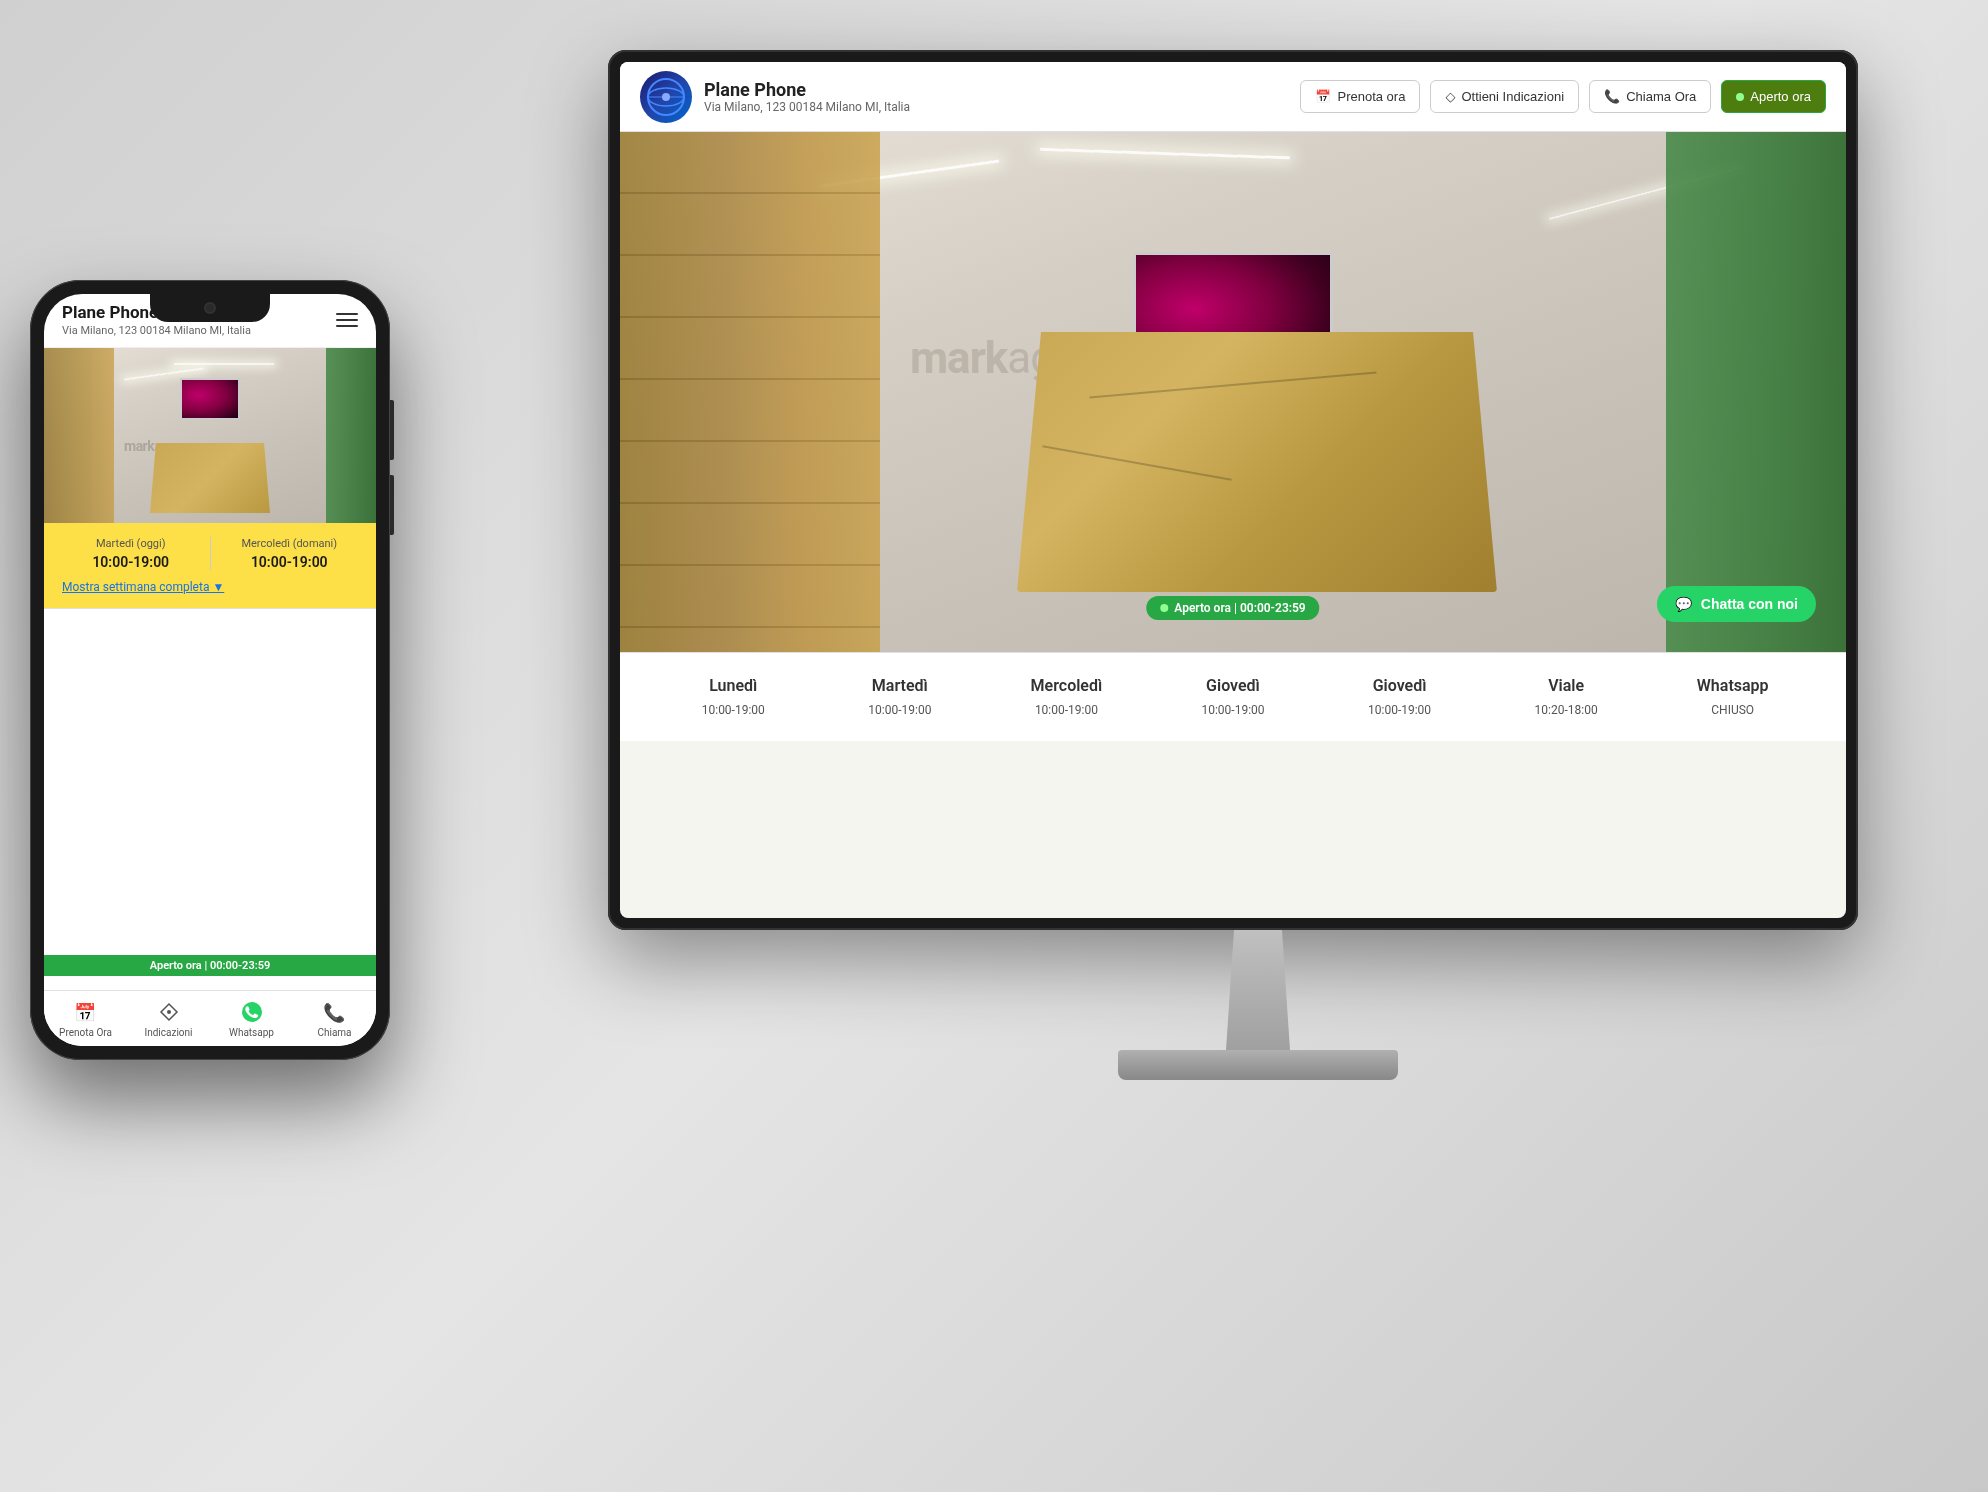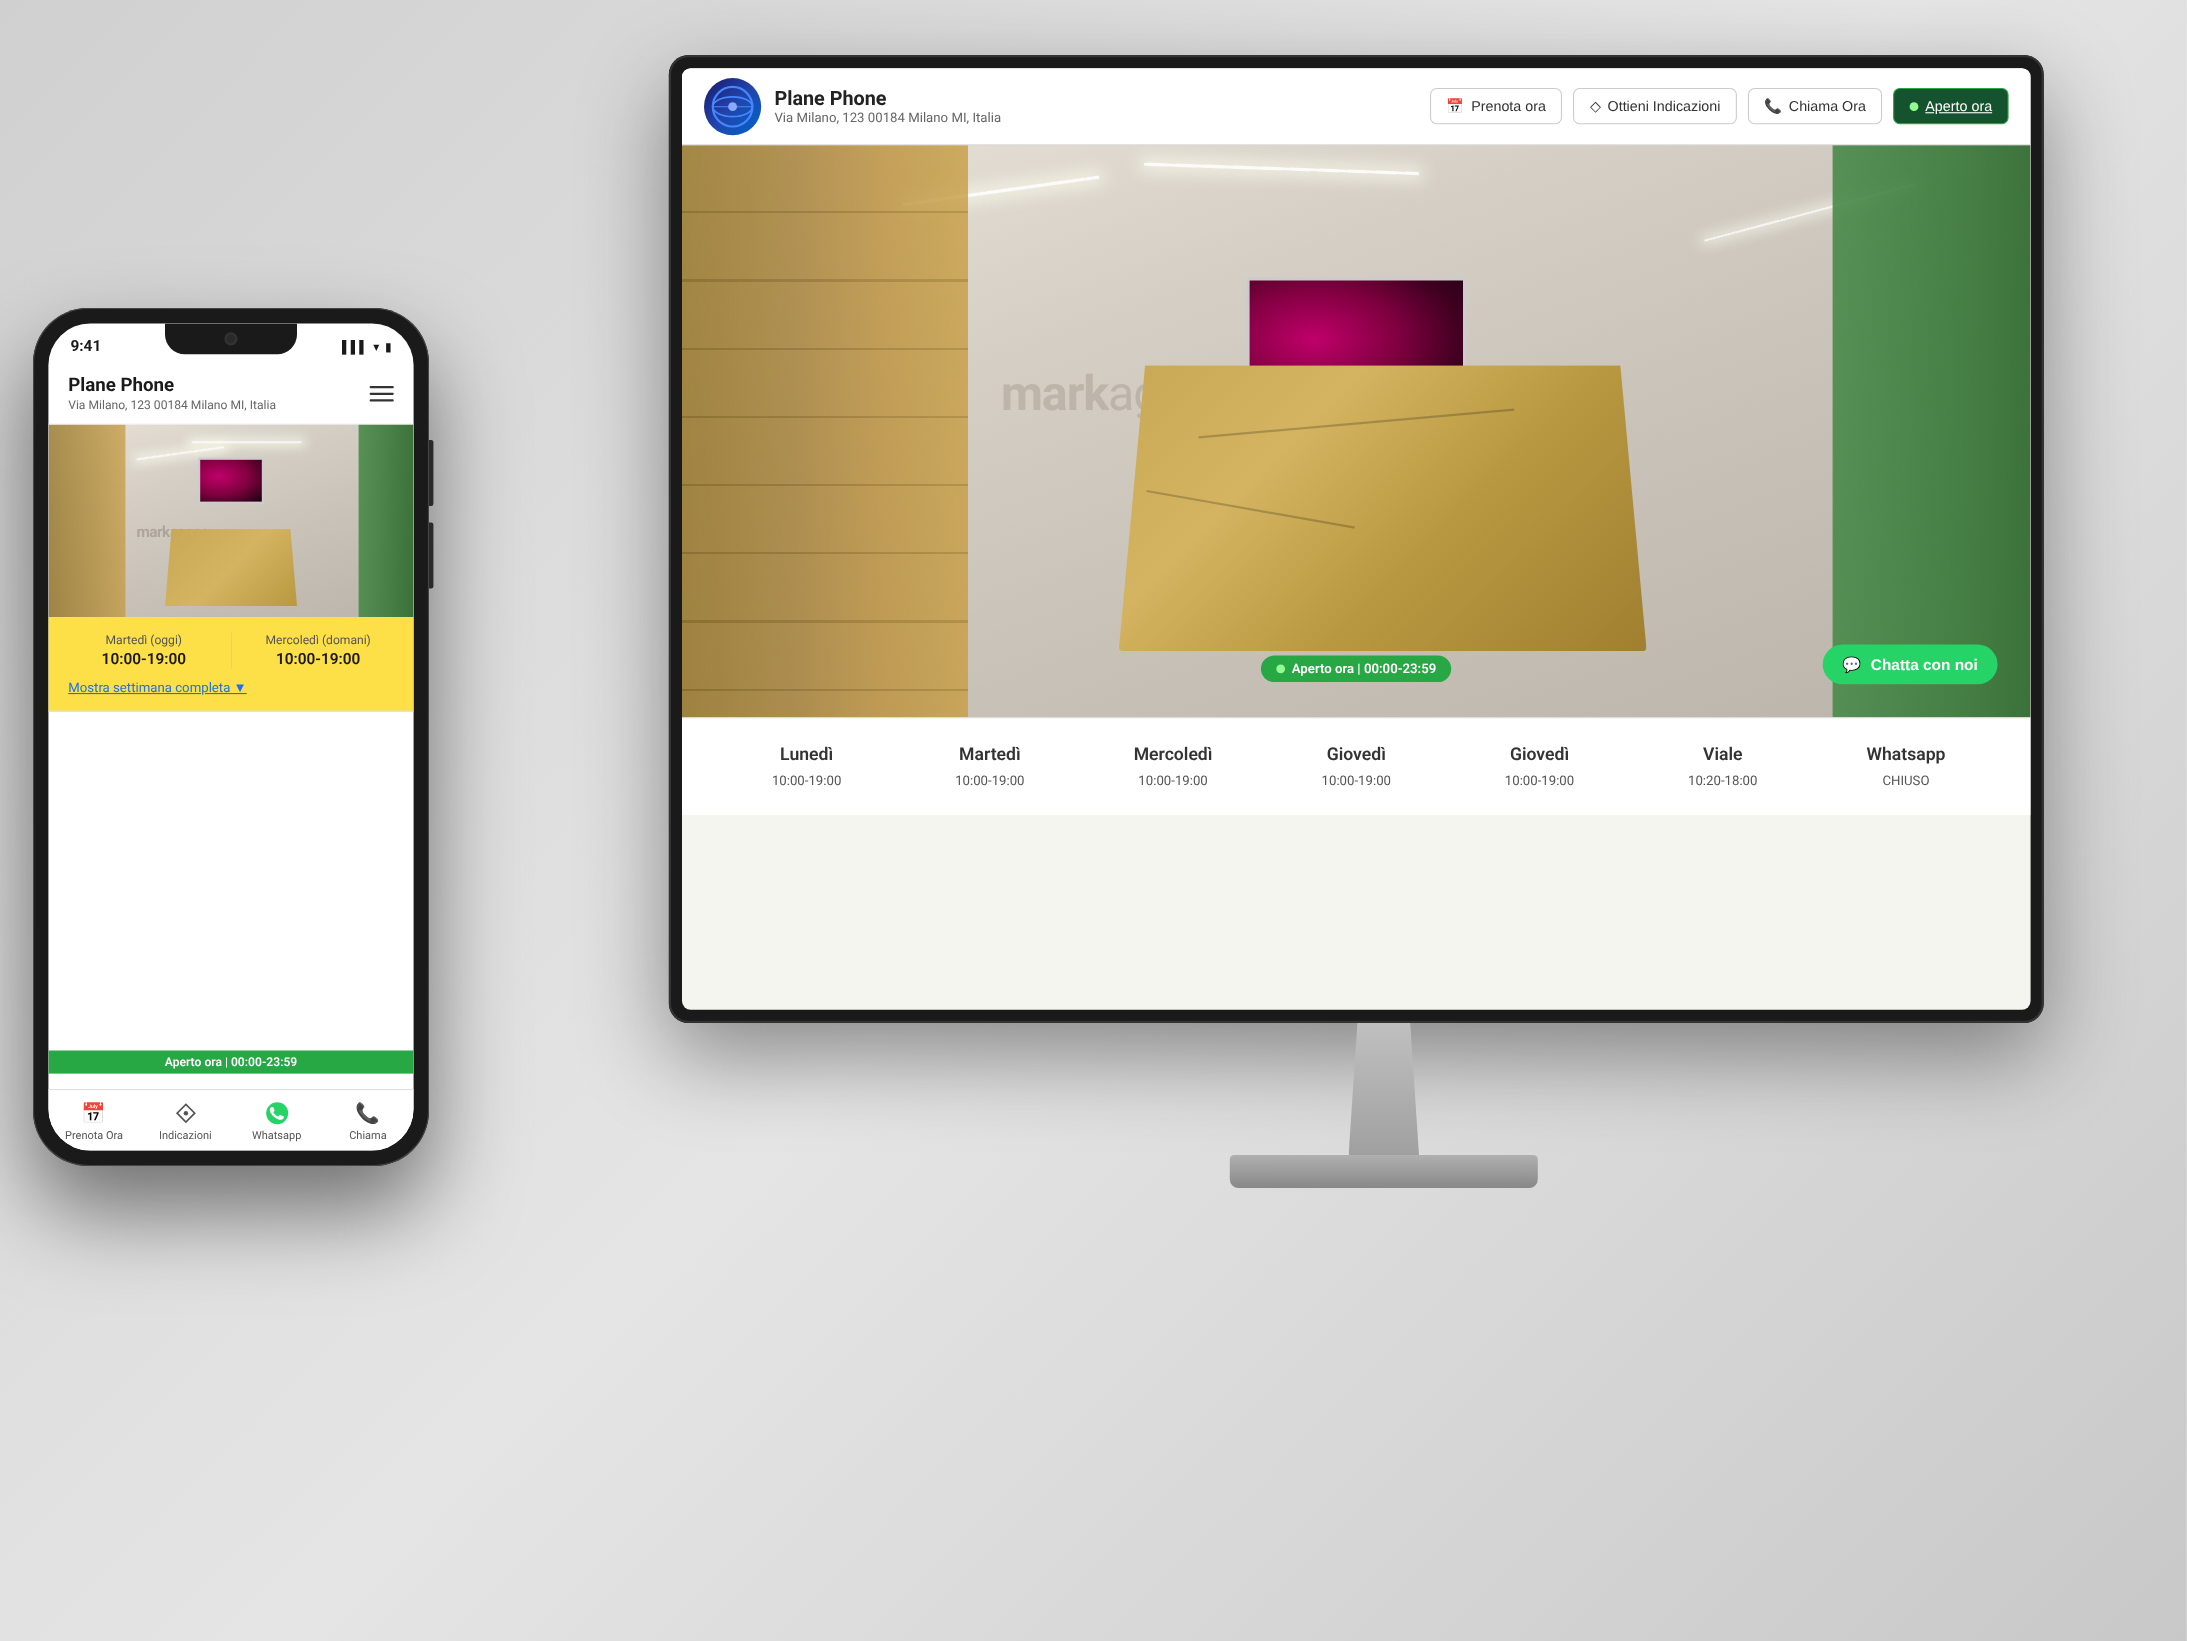"Aperto ora" .header-btn.green { background: #14532d -> #4d7c0f; text-decoration: underline -> none }
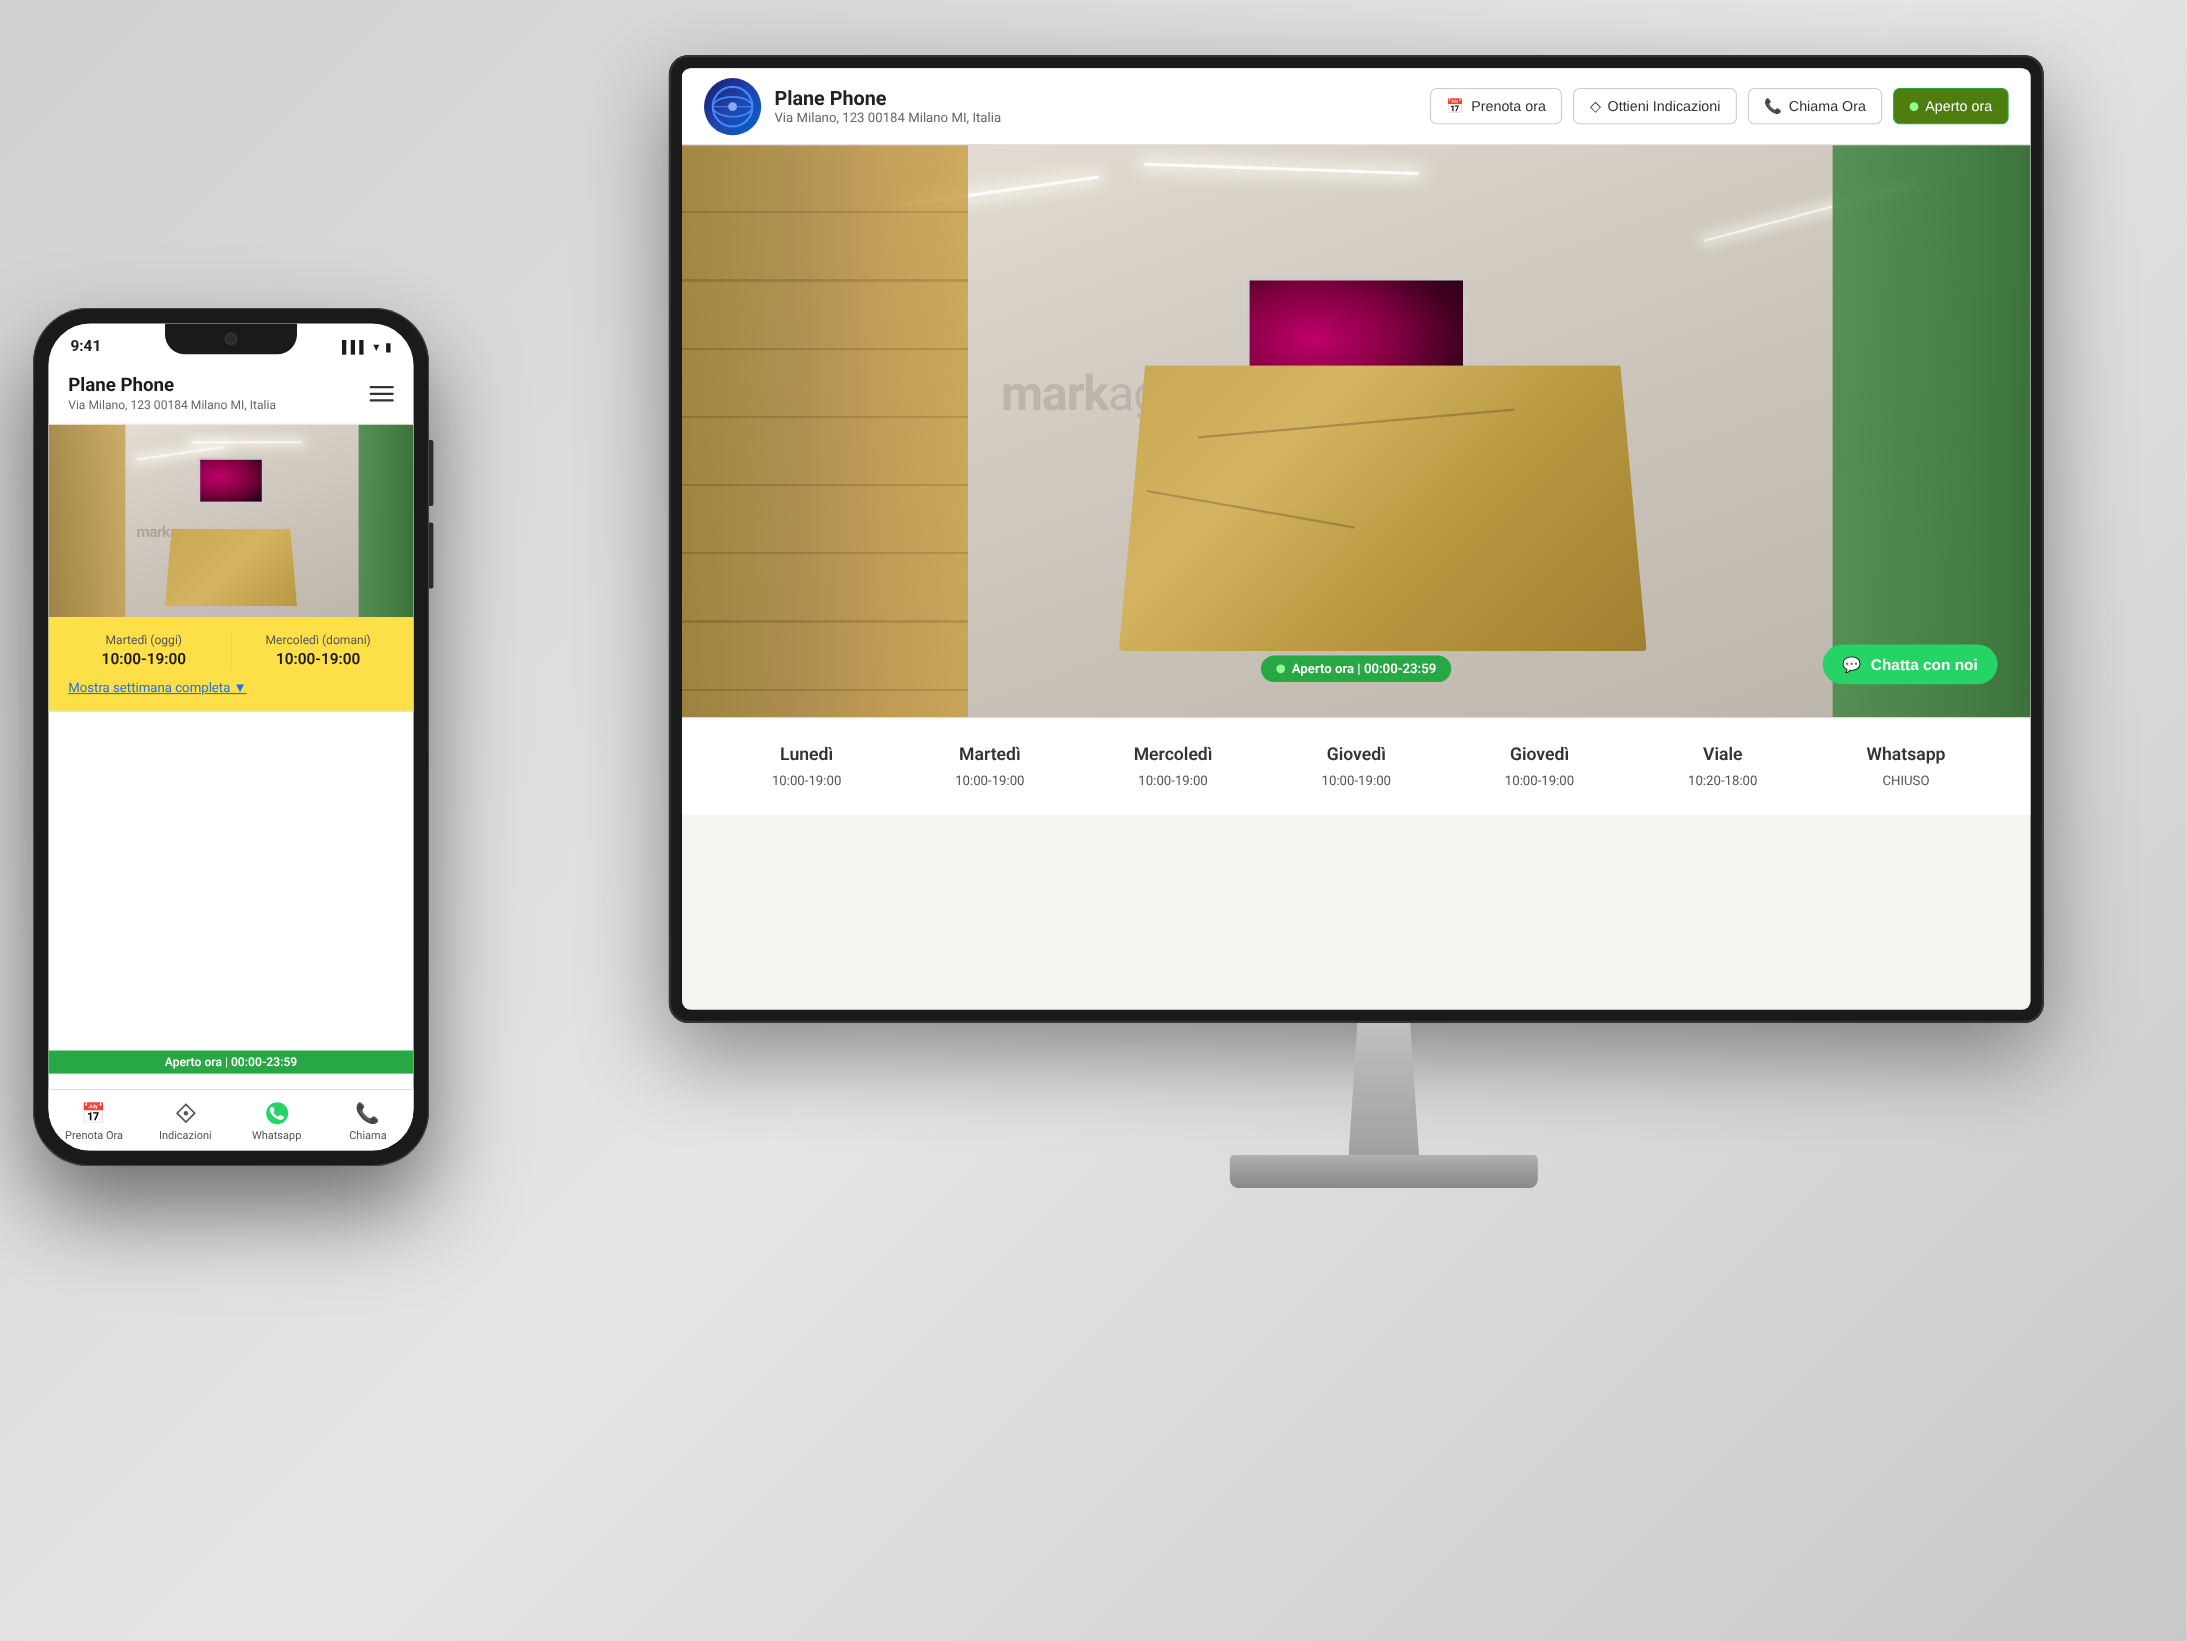"9:41" div.phone-status-bar { html: <div> <span>9:41</span> <div> <span>▌▌▌</span> <span>▾</span> <span>▮</span> </div> </div> -> none }
